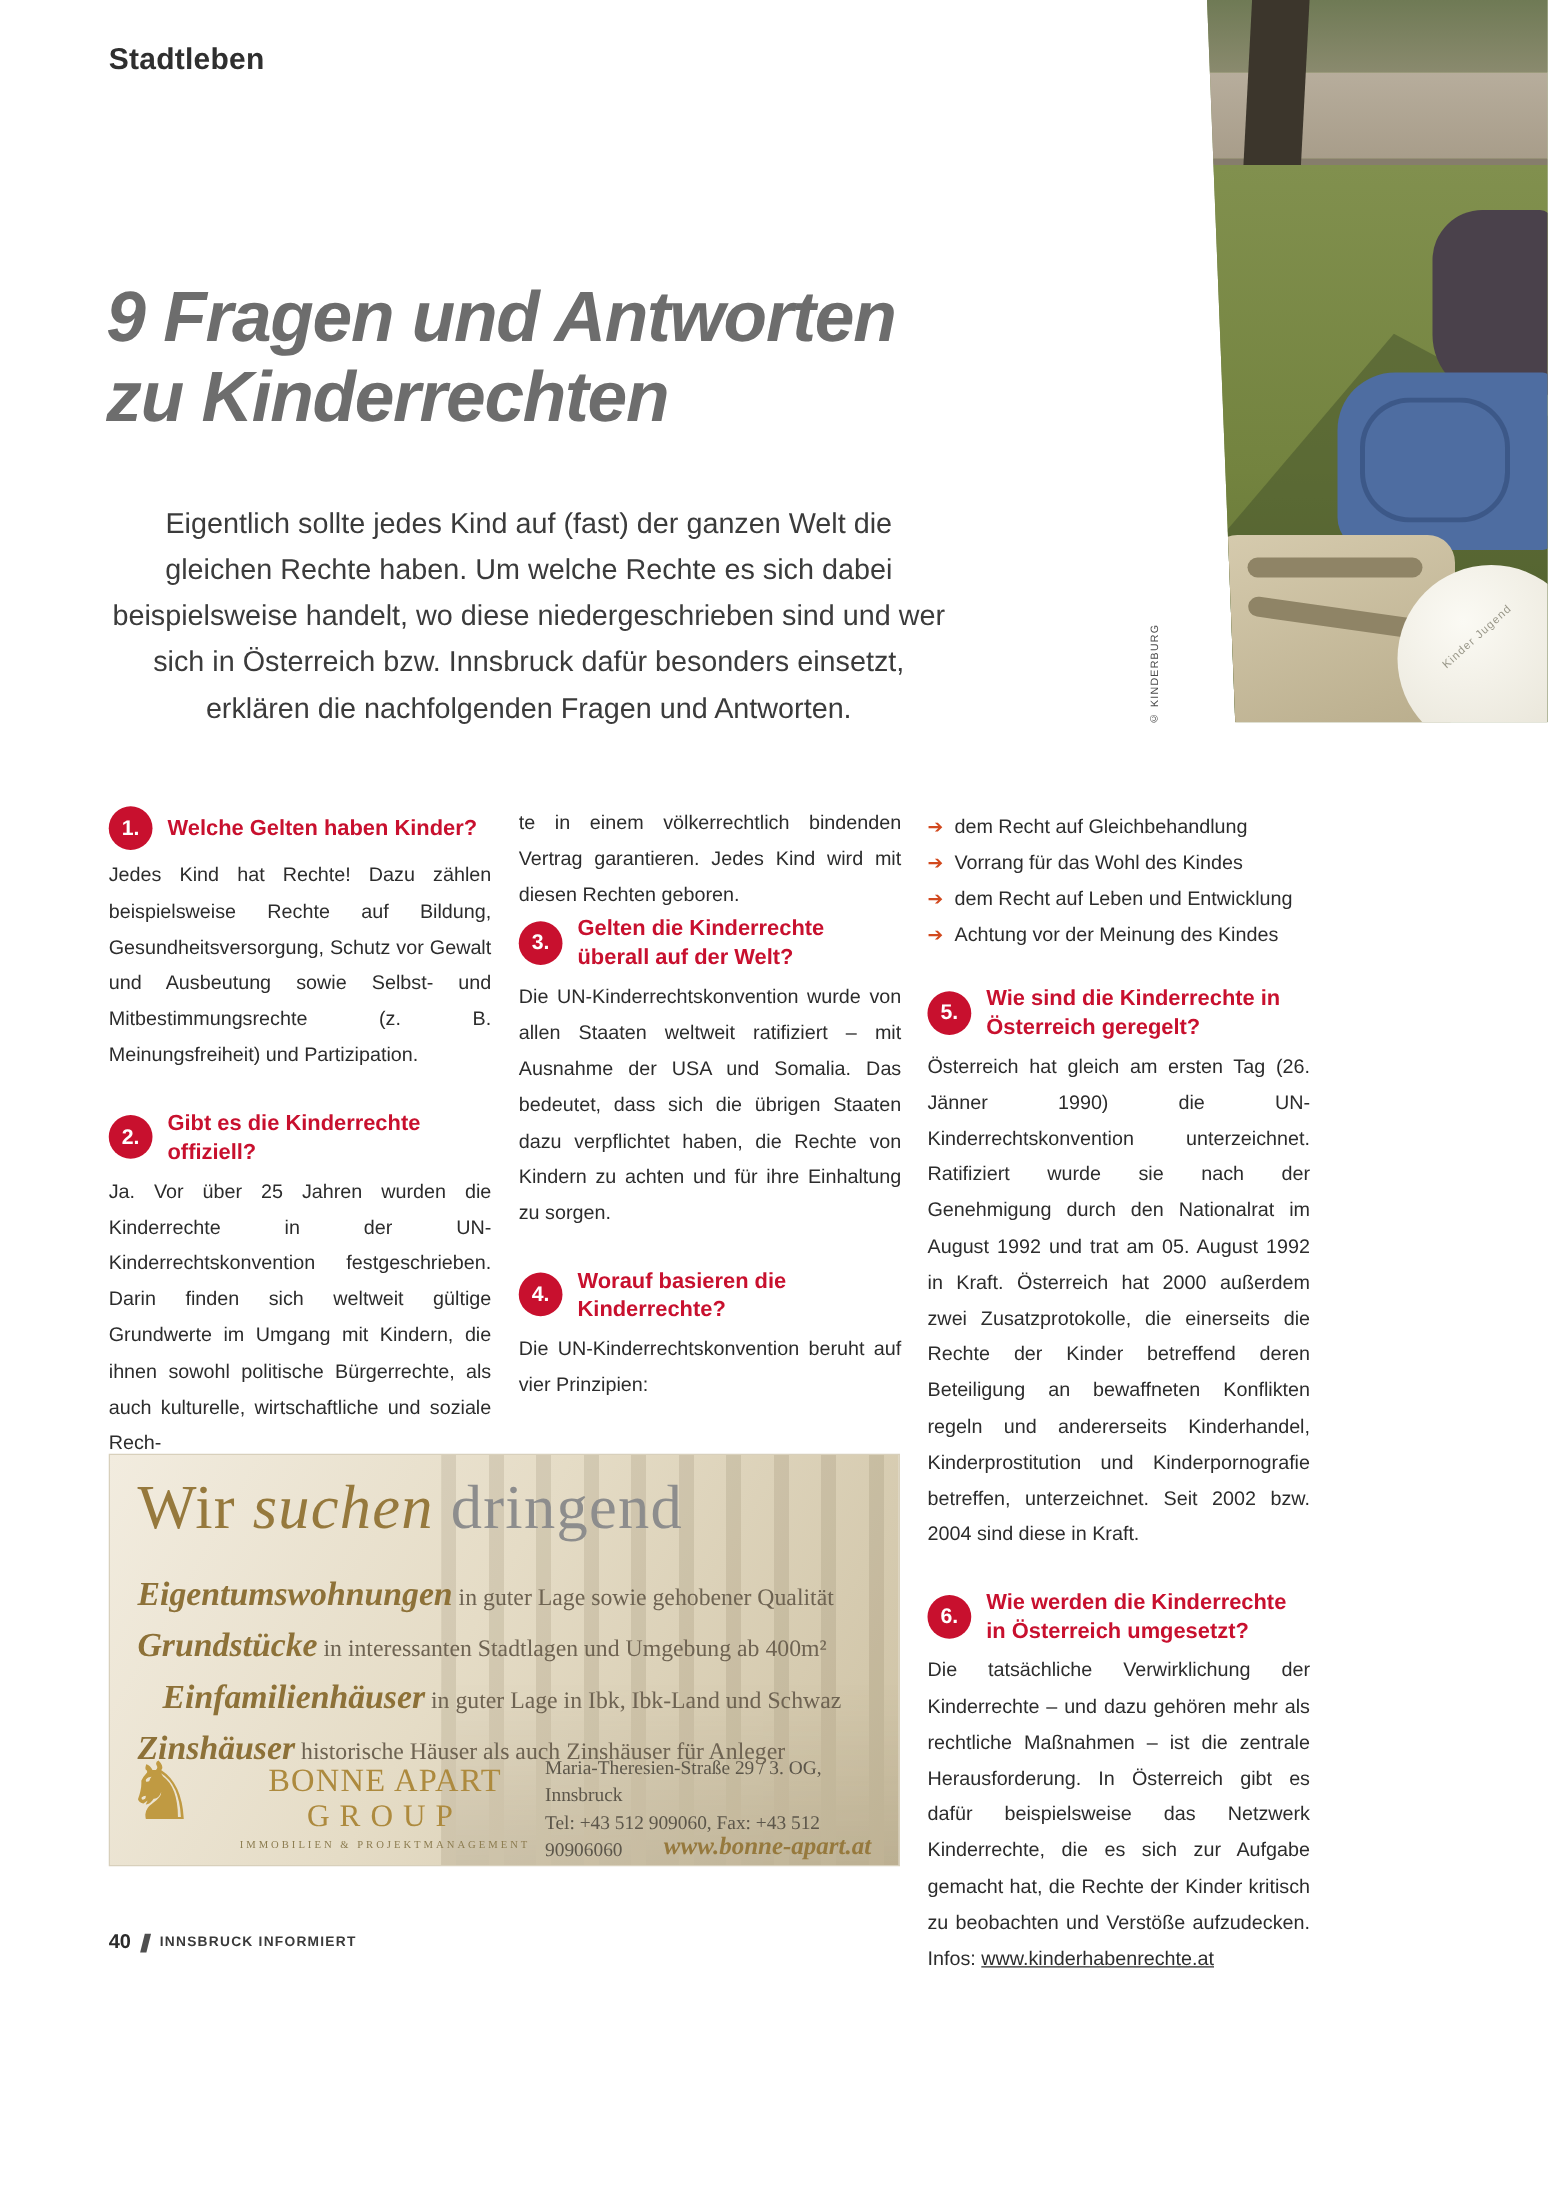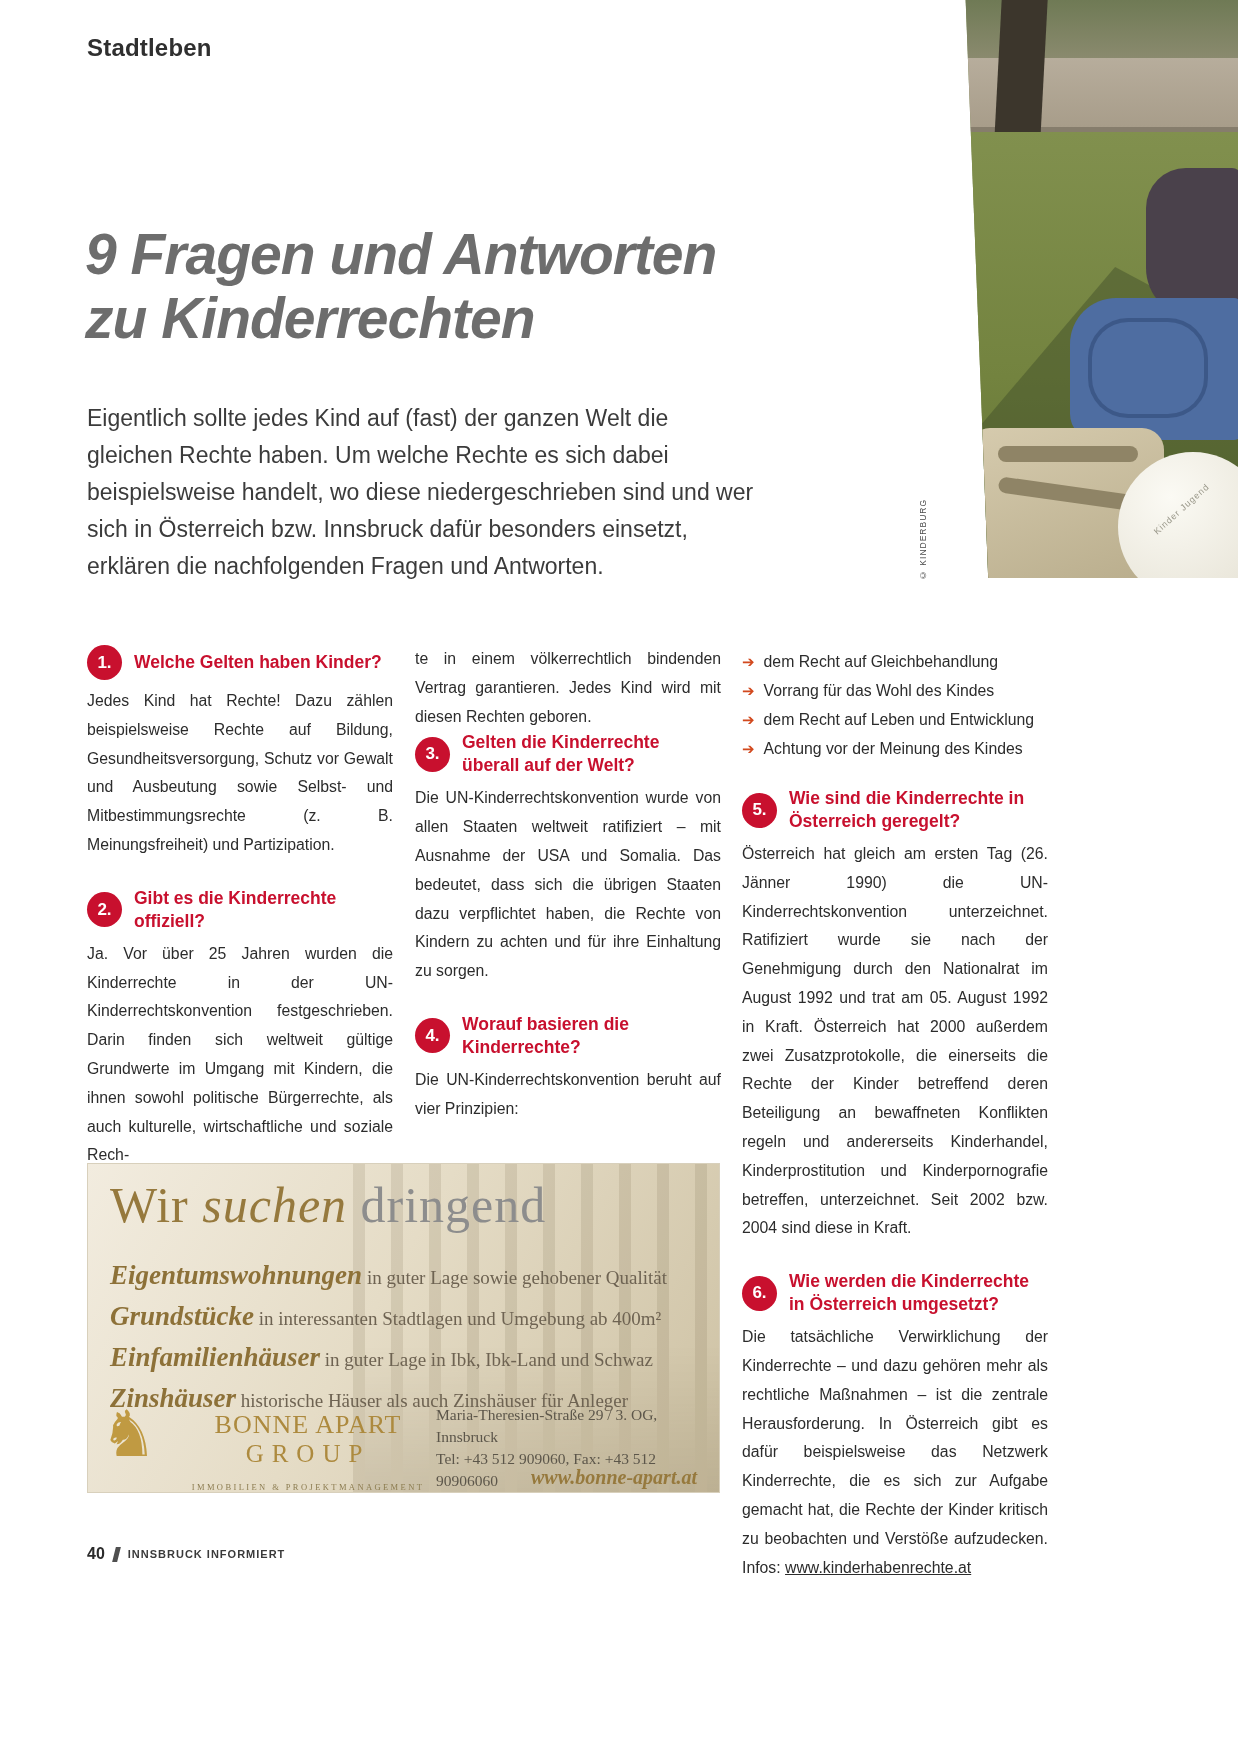"Eigentlich sollte jedes Kind auf" .intro { text-align: none -> center }
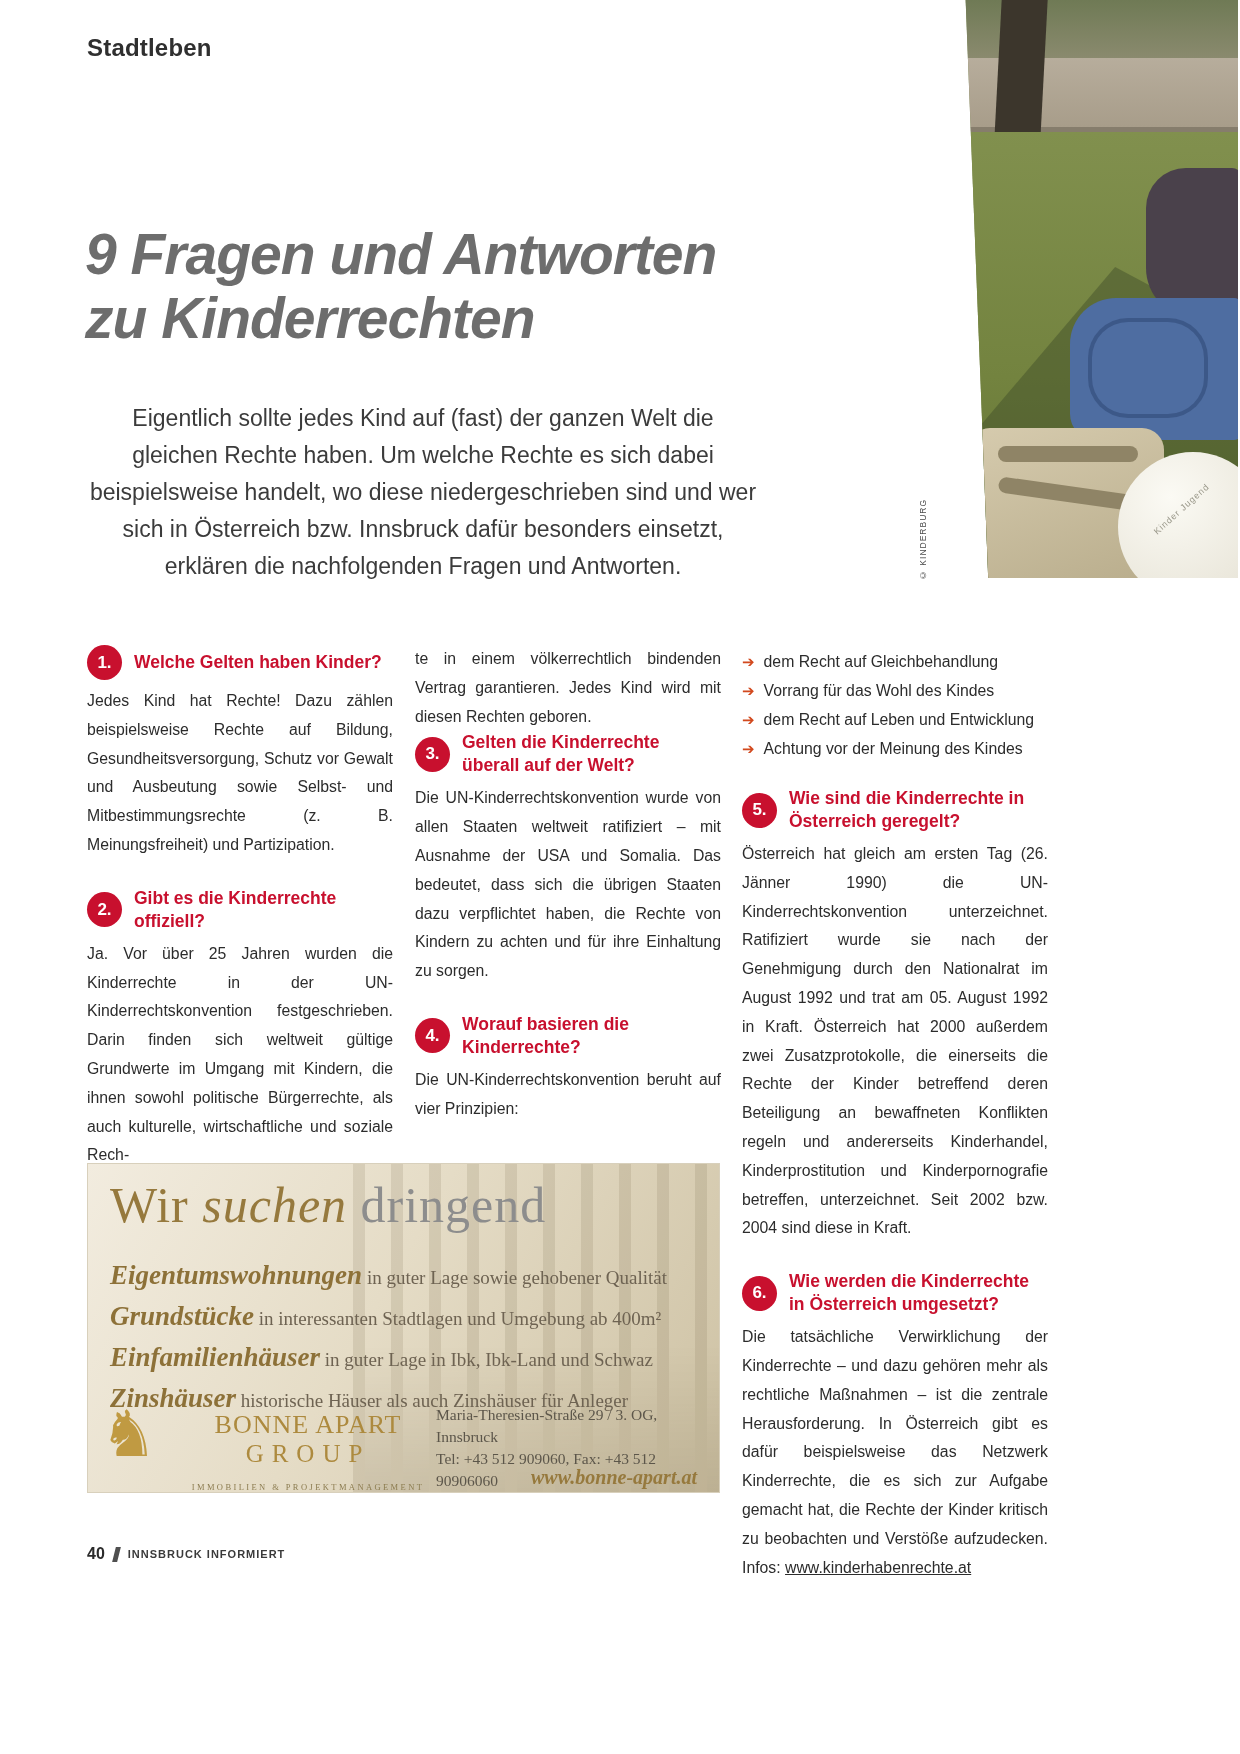"Einfamilienhäuser in guter Lage in" .ad-i3 { margin-left: none -> 20px }
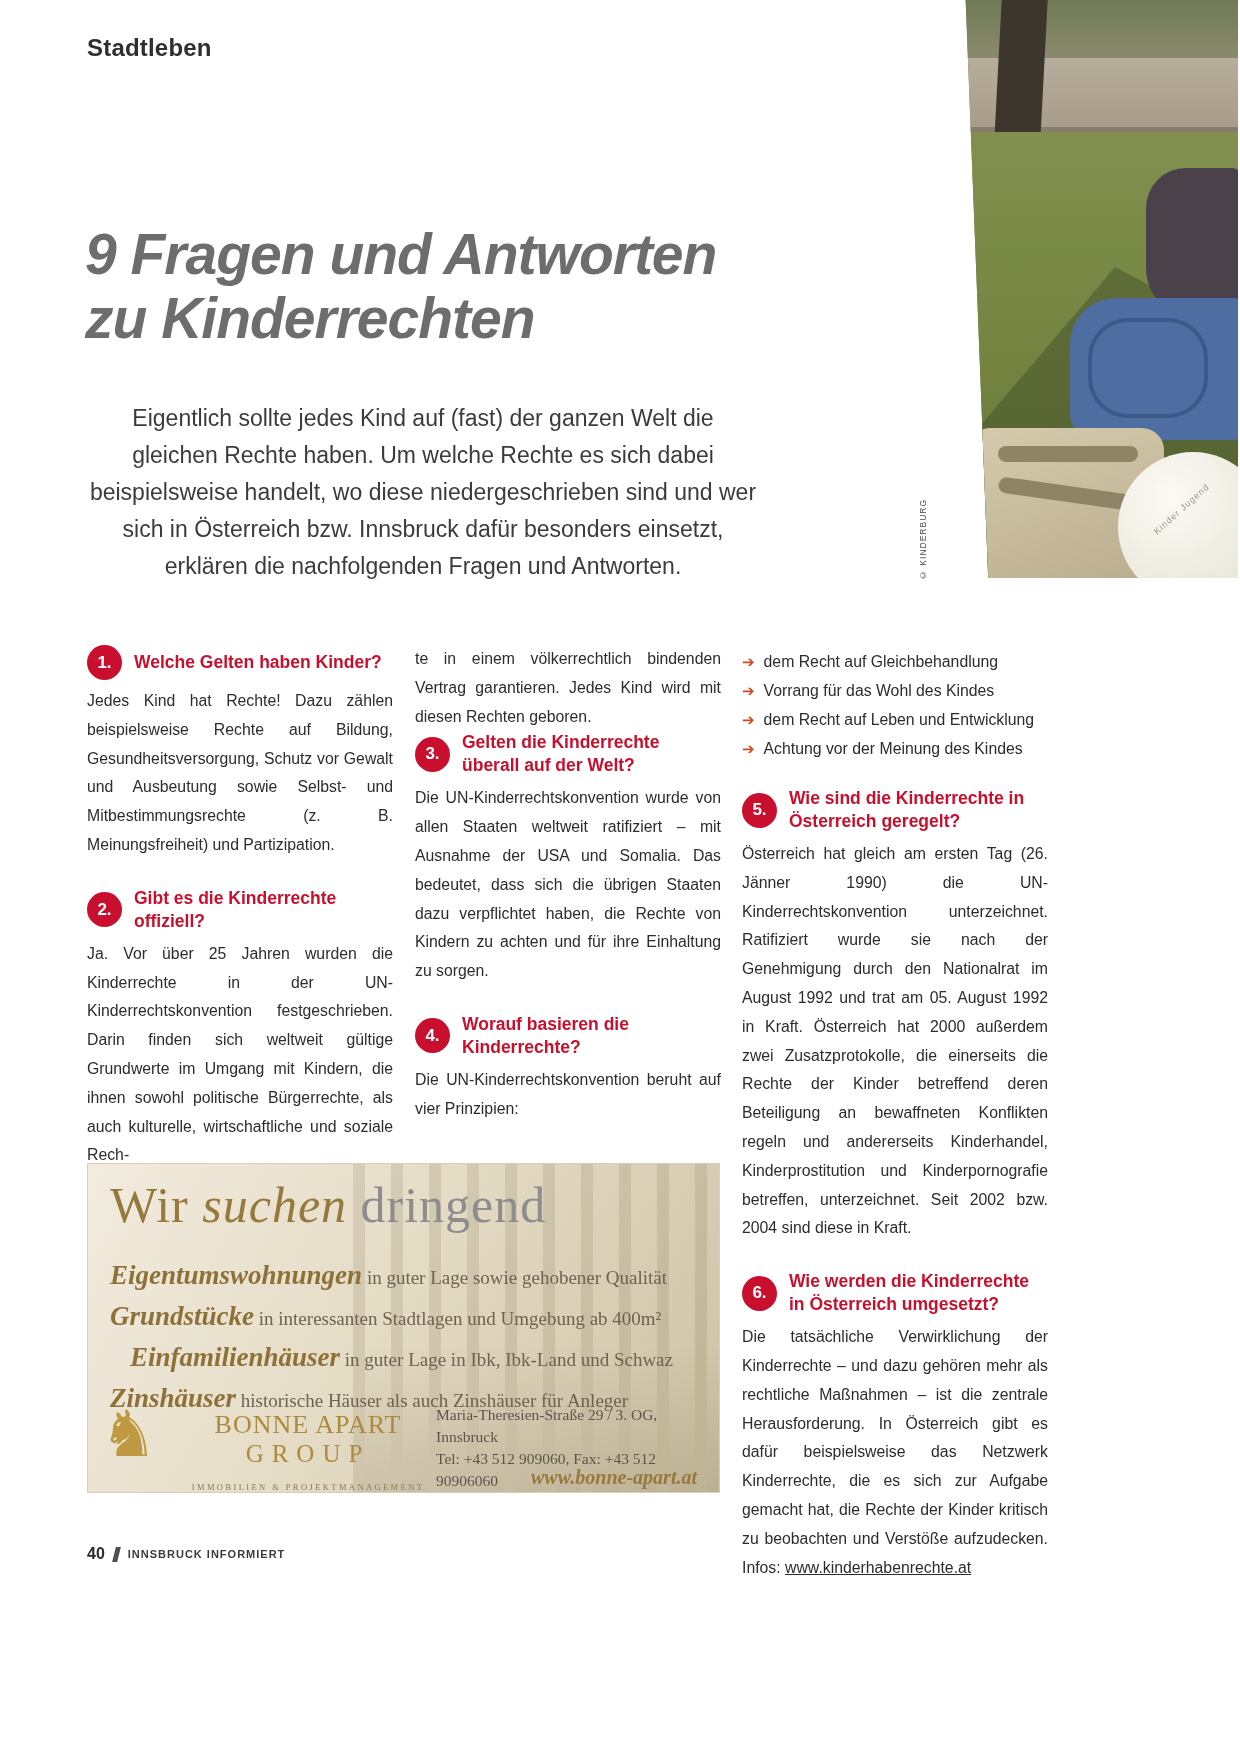"IMMOBILIEN & PROJEKTMANAGEMENT" .ad-company .sub { margin-top: 14px -> 2px }
